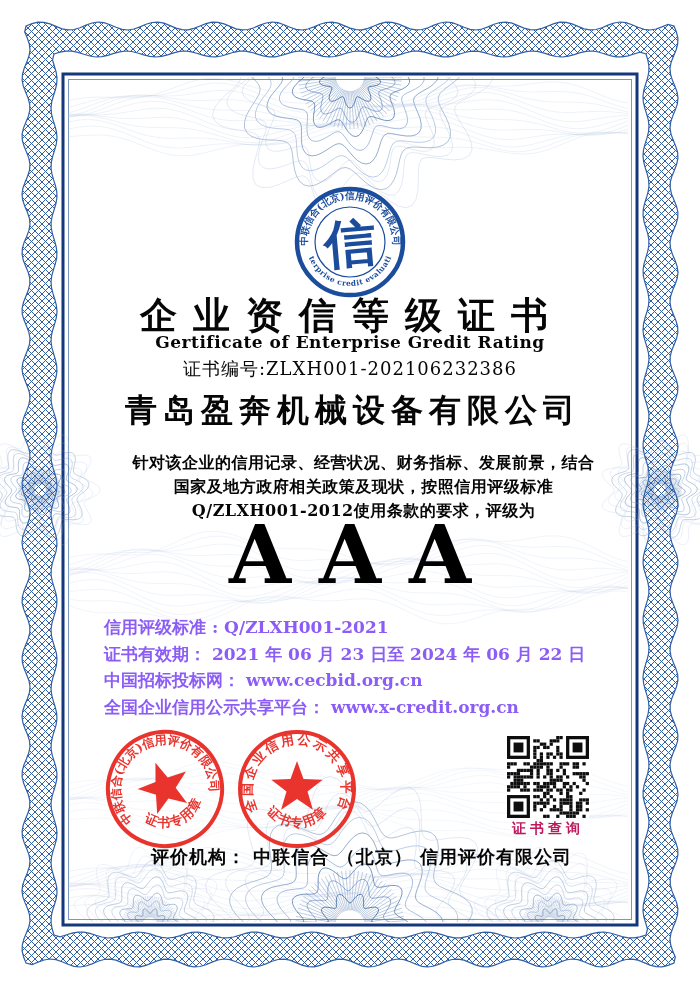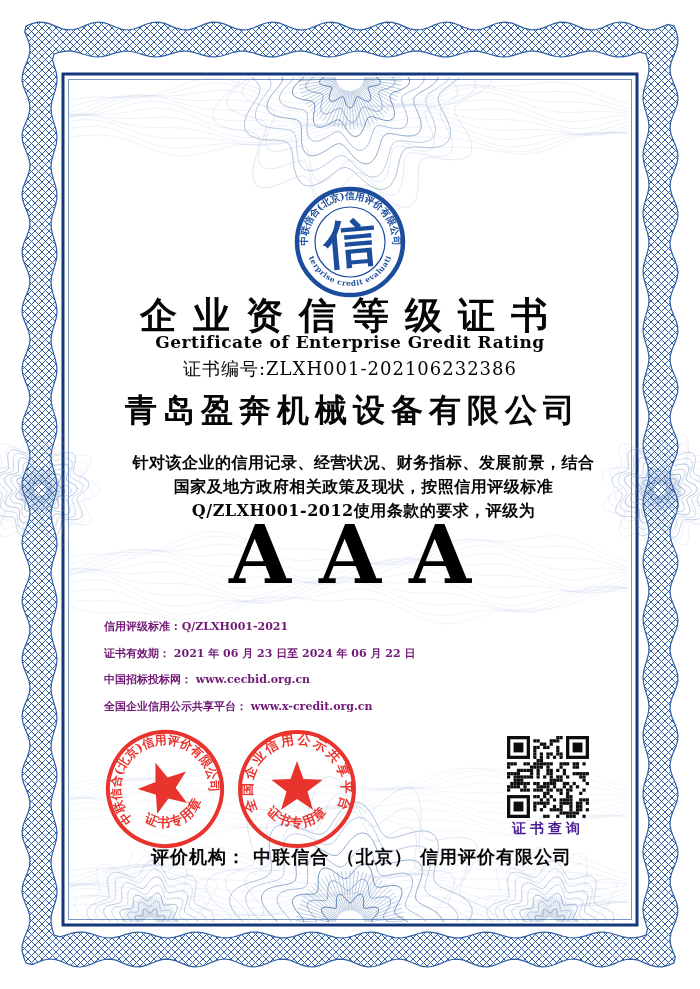"信用评级标准 : Q/ZLXH001-2021" .info { color: #701a75 -> #8b5cf6; font-size: 11px -> 17px }
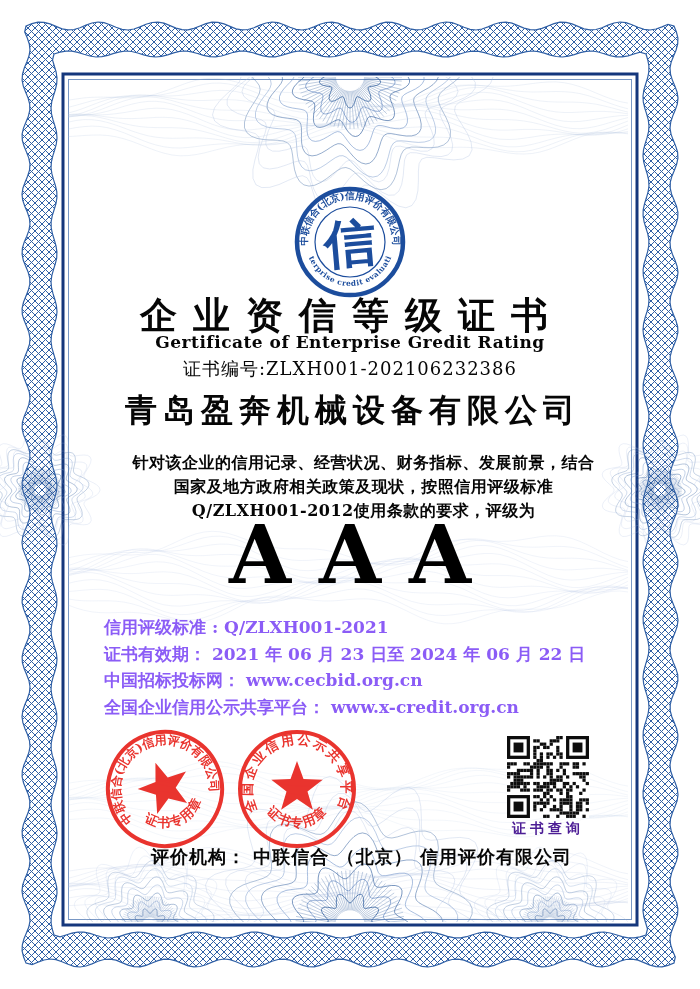"证书查询" .qrcap { color: #4c1d95 -> #be185d }
